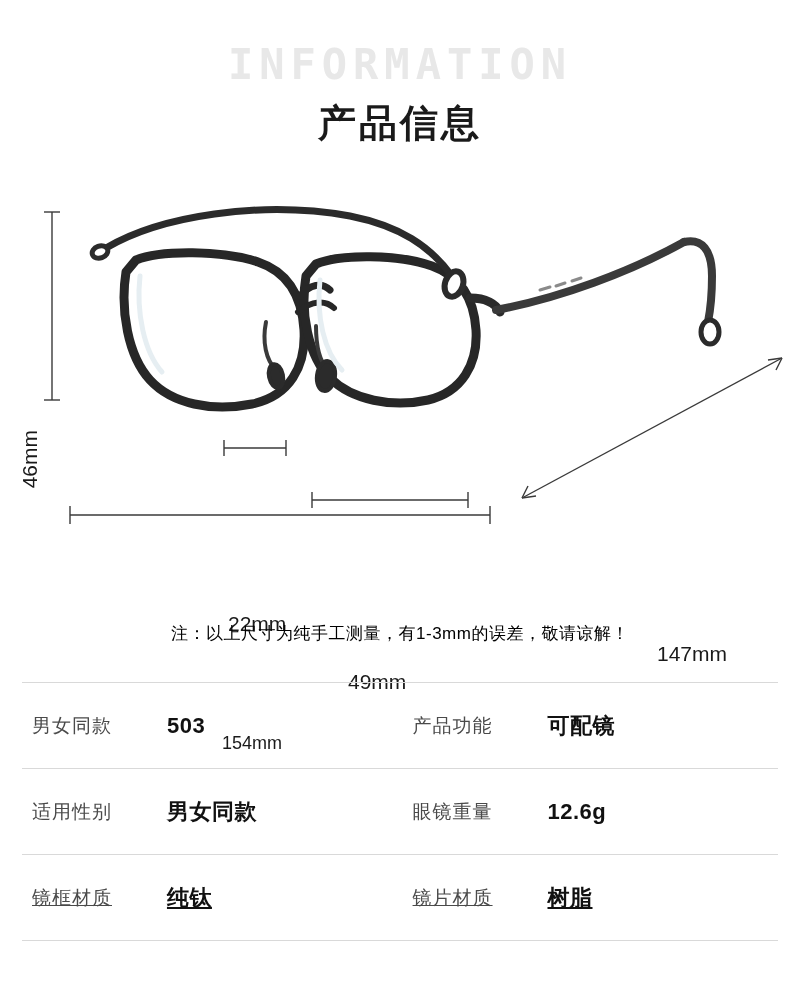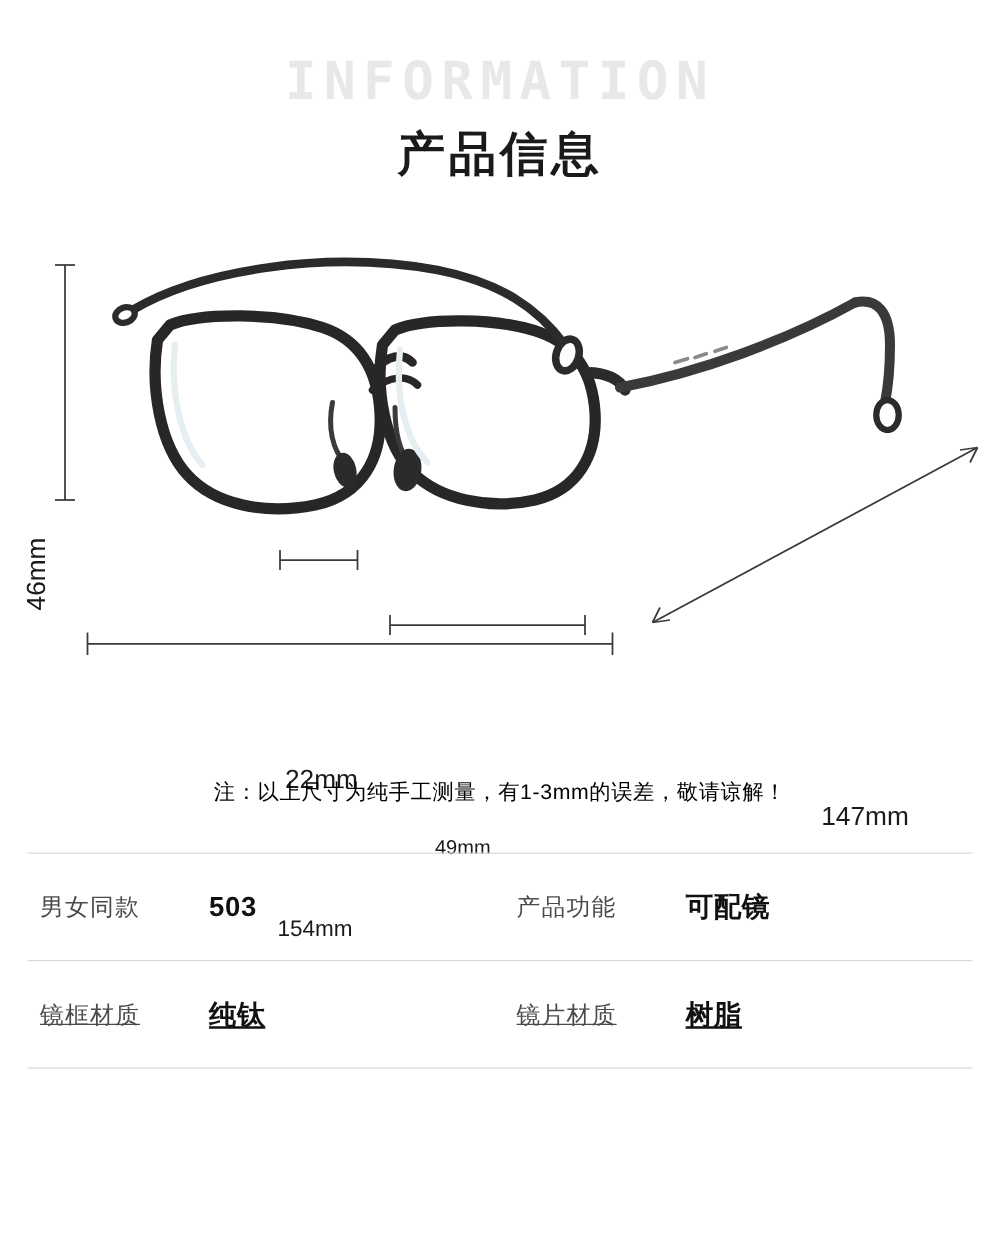"49mm" #label-49 { font-size: 16px -> 21px }
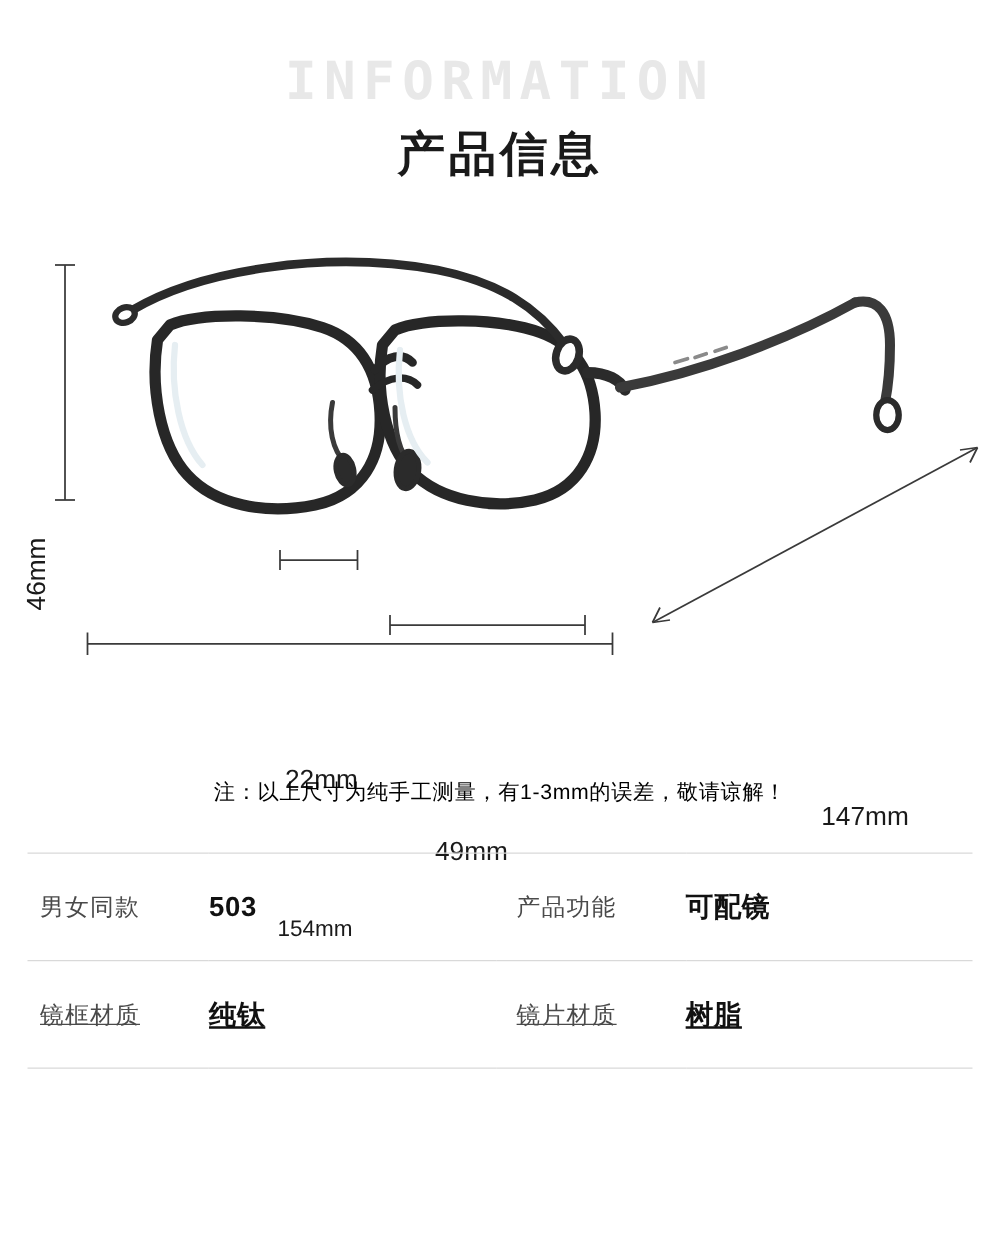"适用性别" tr { html: none -> <tr> <td>适用性别</td> <td>男女同款</td> <td>眼镜重量</td> <td>12.6g</td> </tr> }
